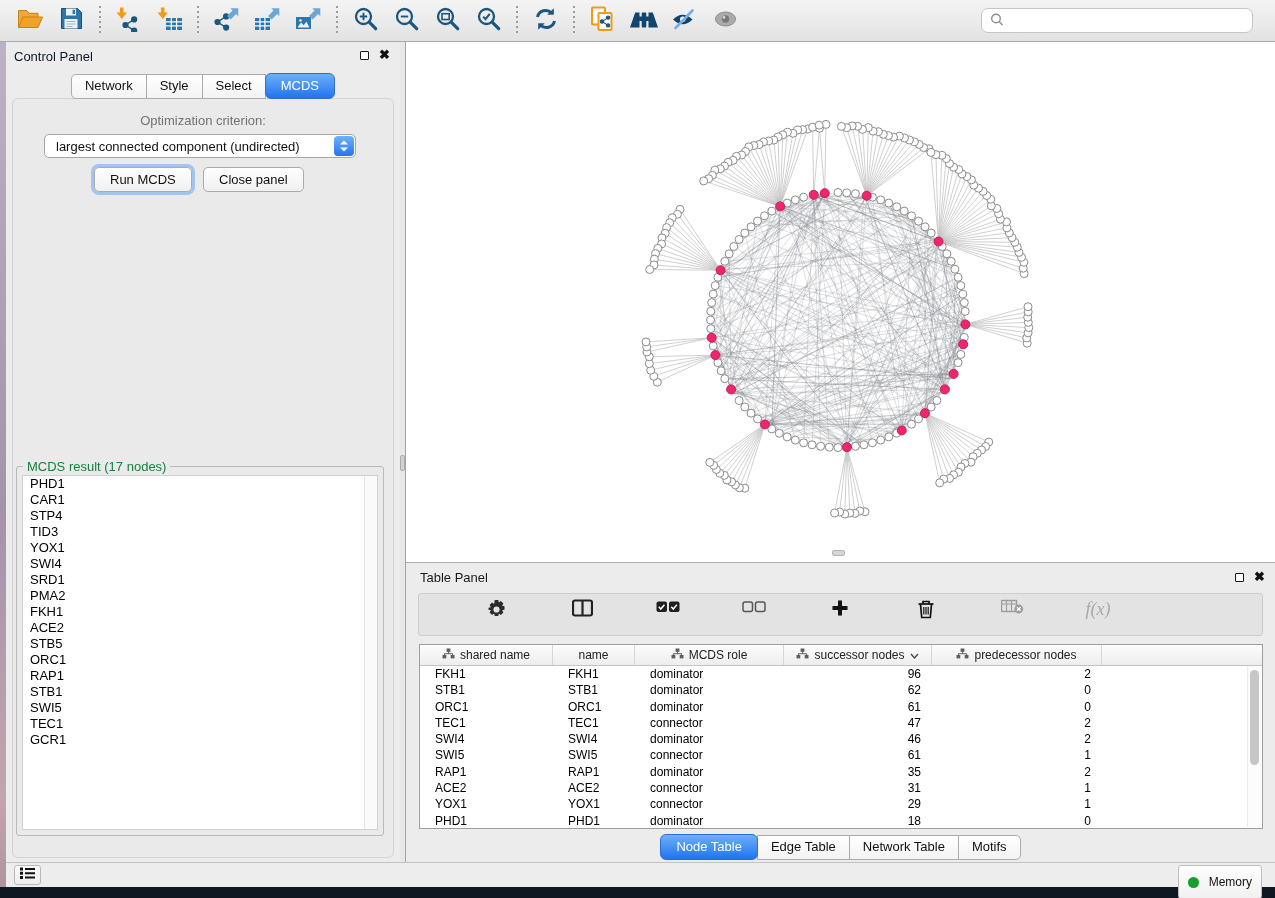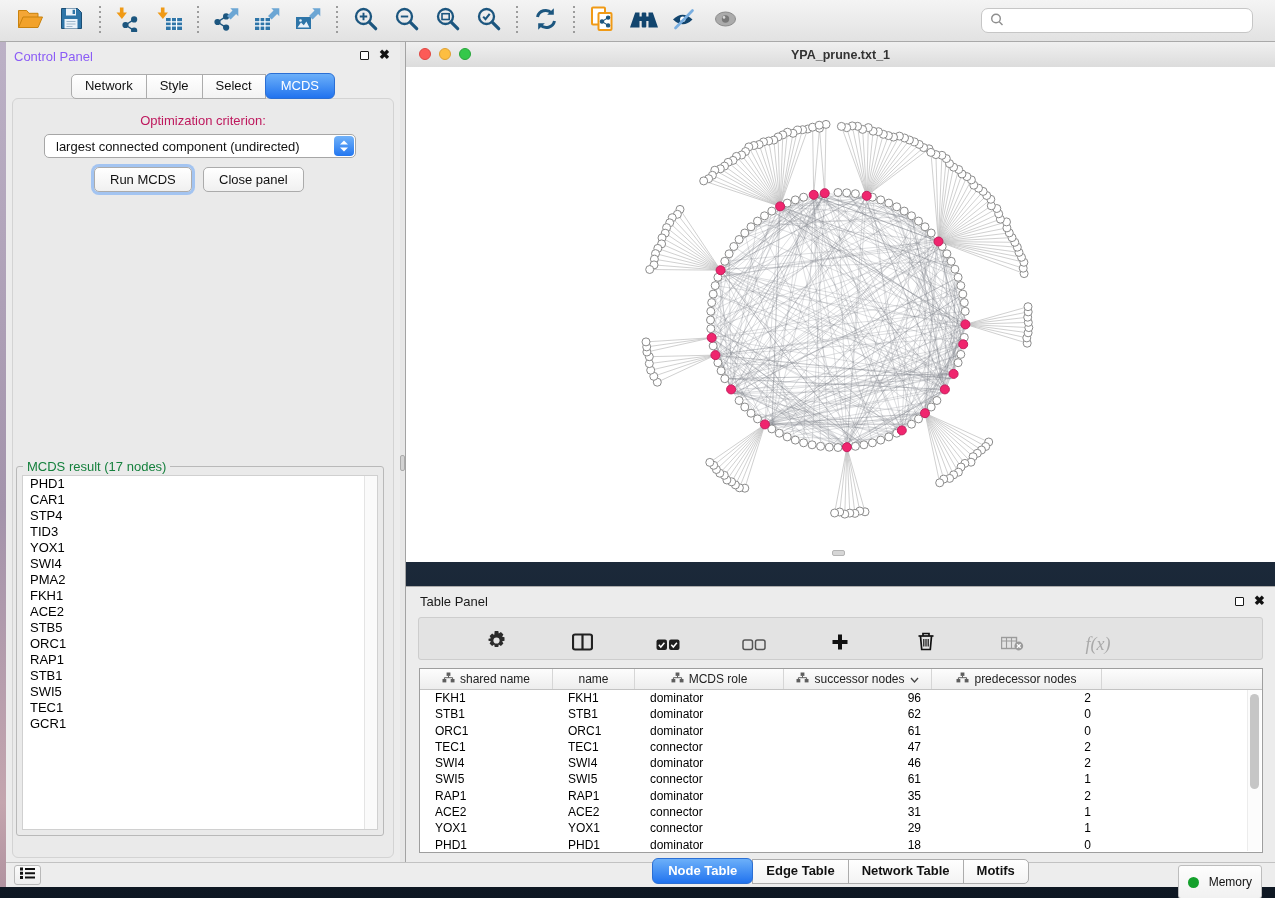"Control Panel" .panel-title { color: #8b5cf6 -> #0f172a }
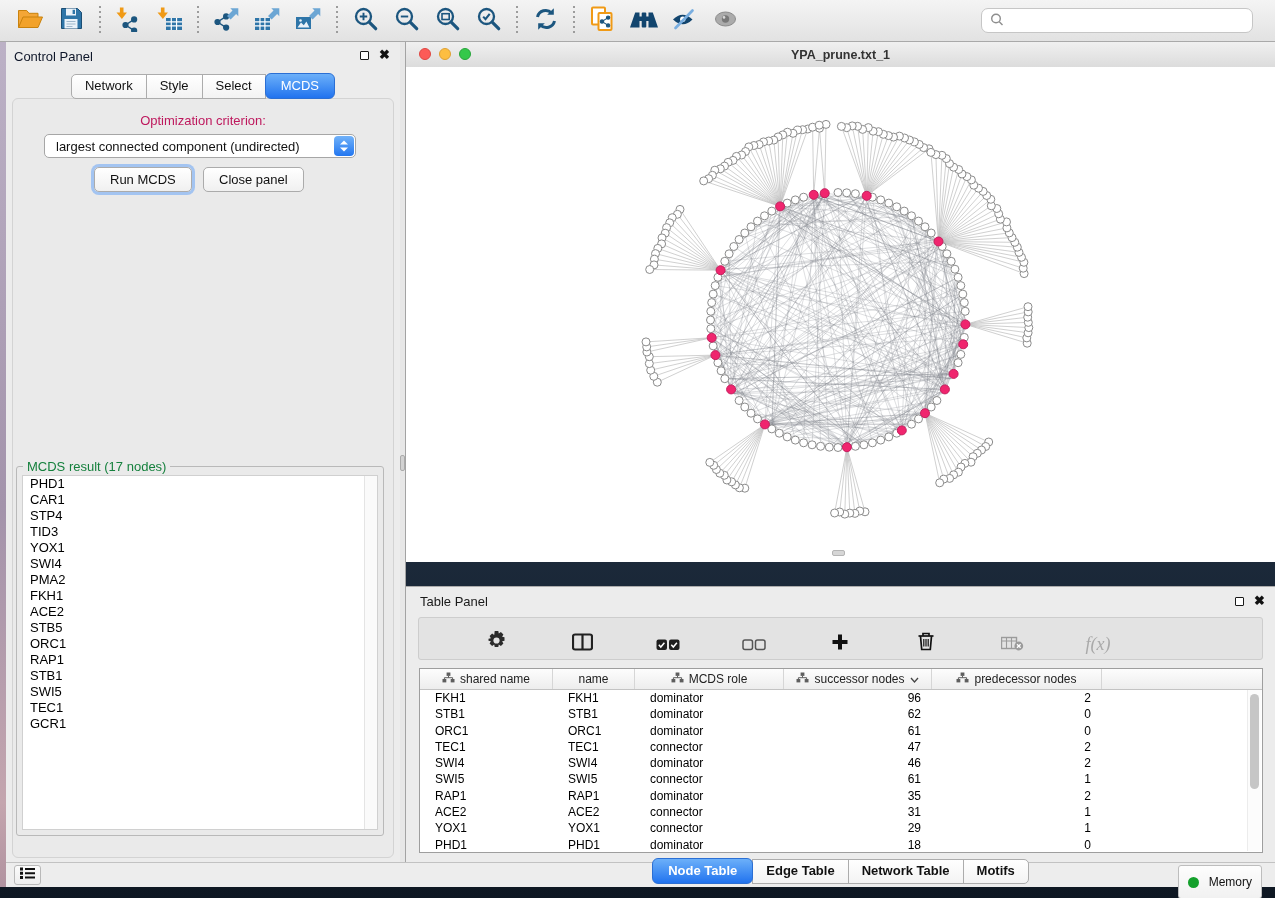"YPA_prune.txt_1" div.net-title { html: <div> <span></span> <span></span> <span></span> <span>YPA_prune.txt_1</span> </div> -> none }
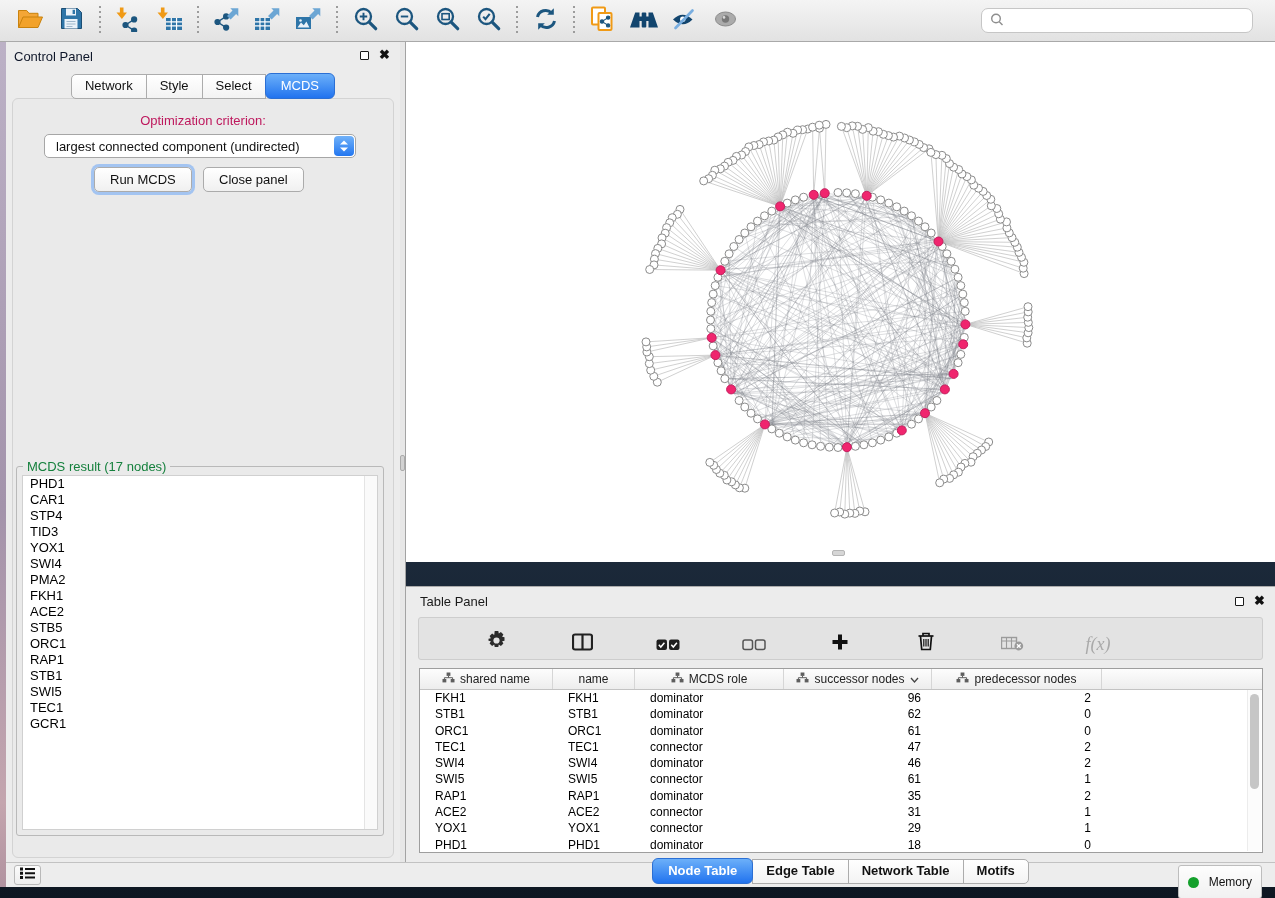"Optimization criterion:" .cp-opt-label { color: #be185d -> #737373 }
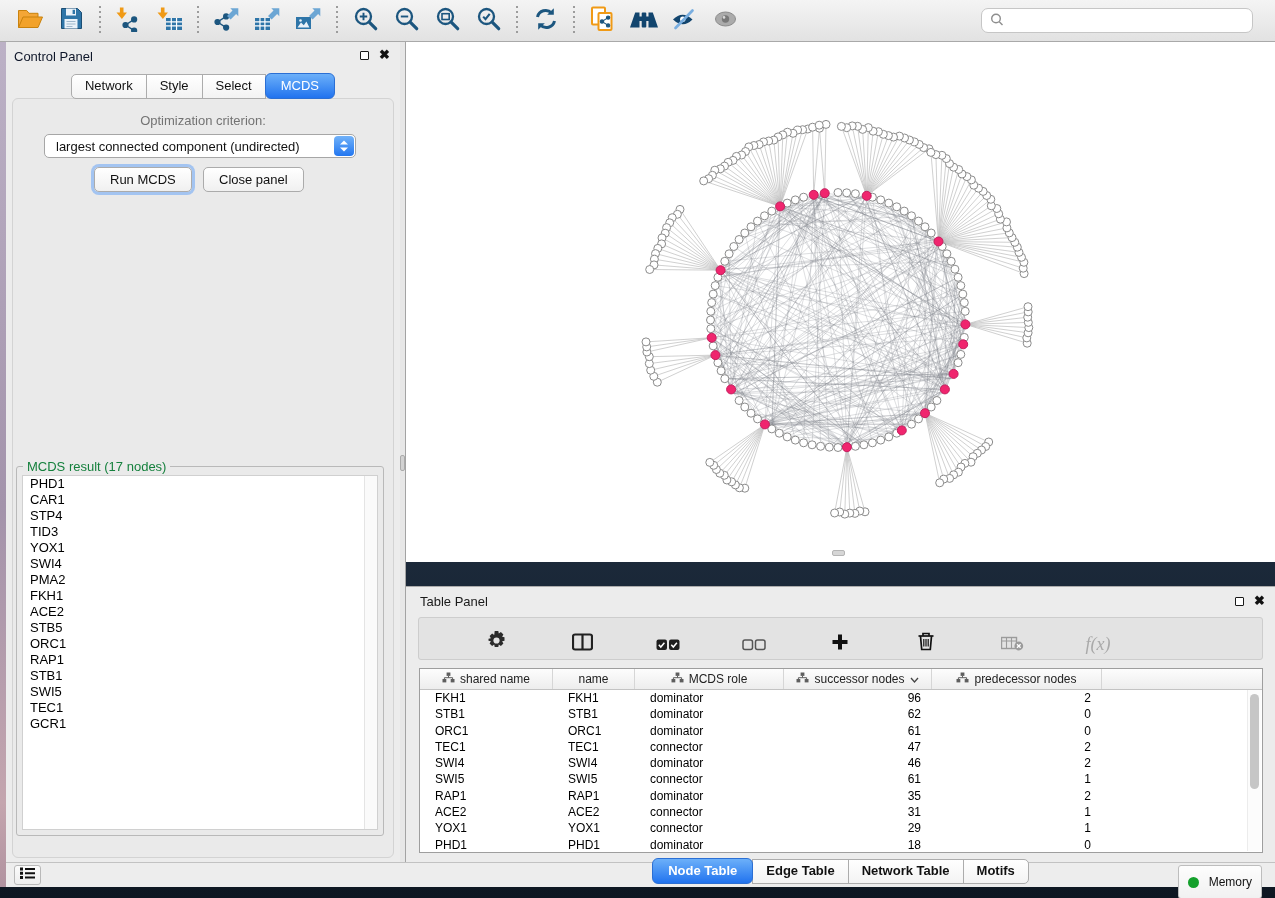"SRD1" div.mcds-item { html: none -> <div>SRD1</div> }
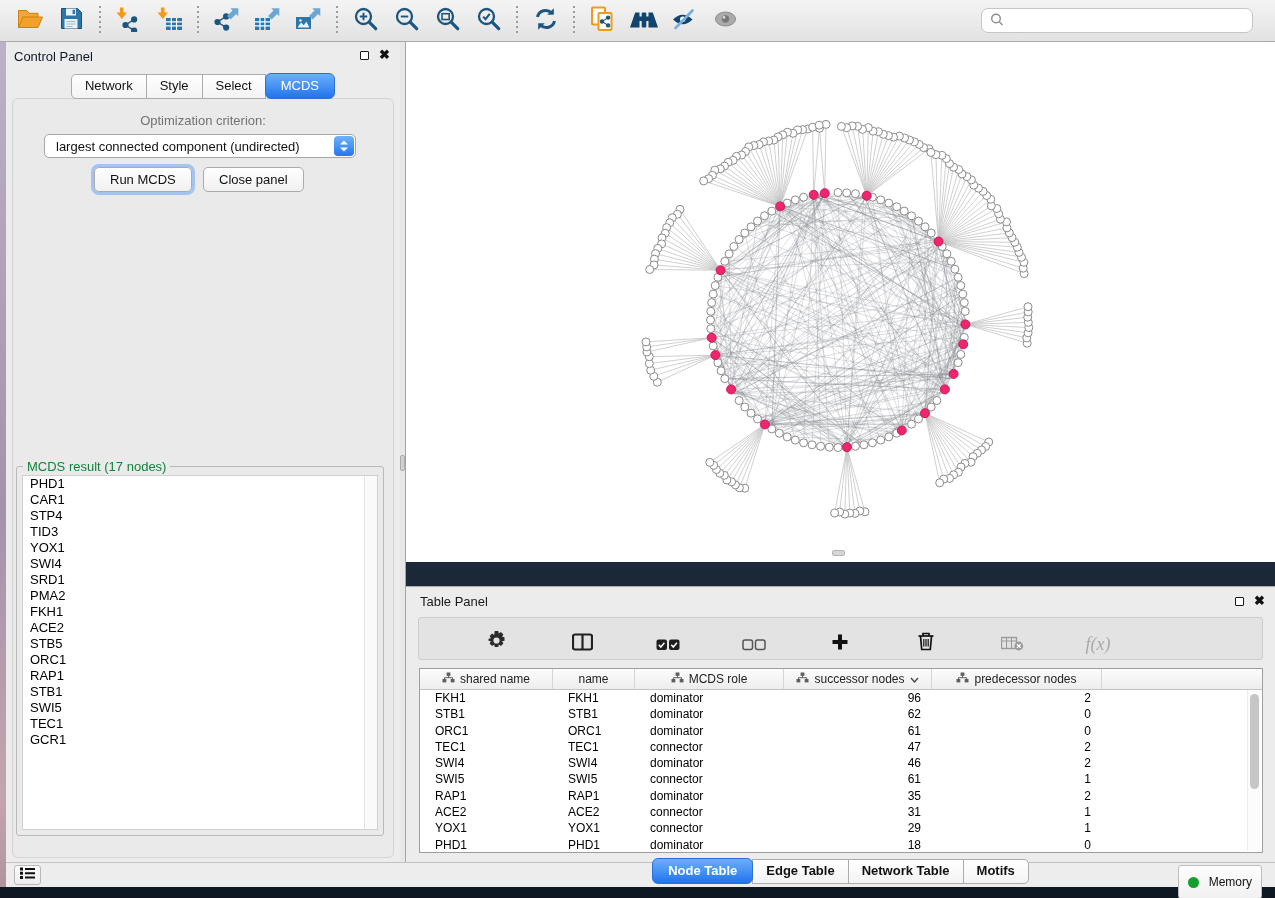"Table Panel" .table-panel { top: 586px -> 562px }
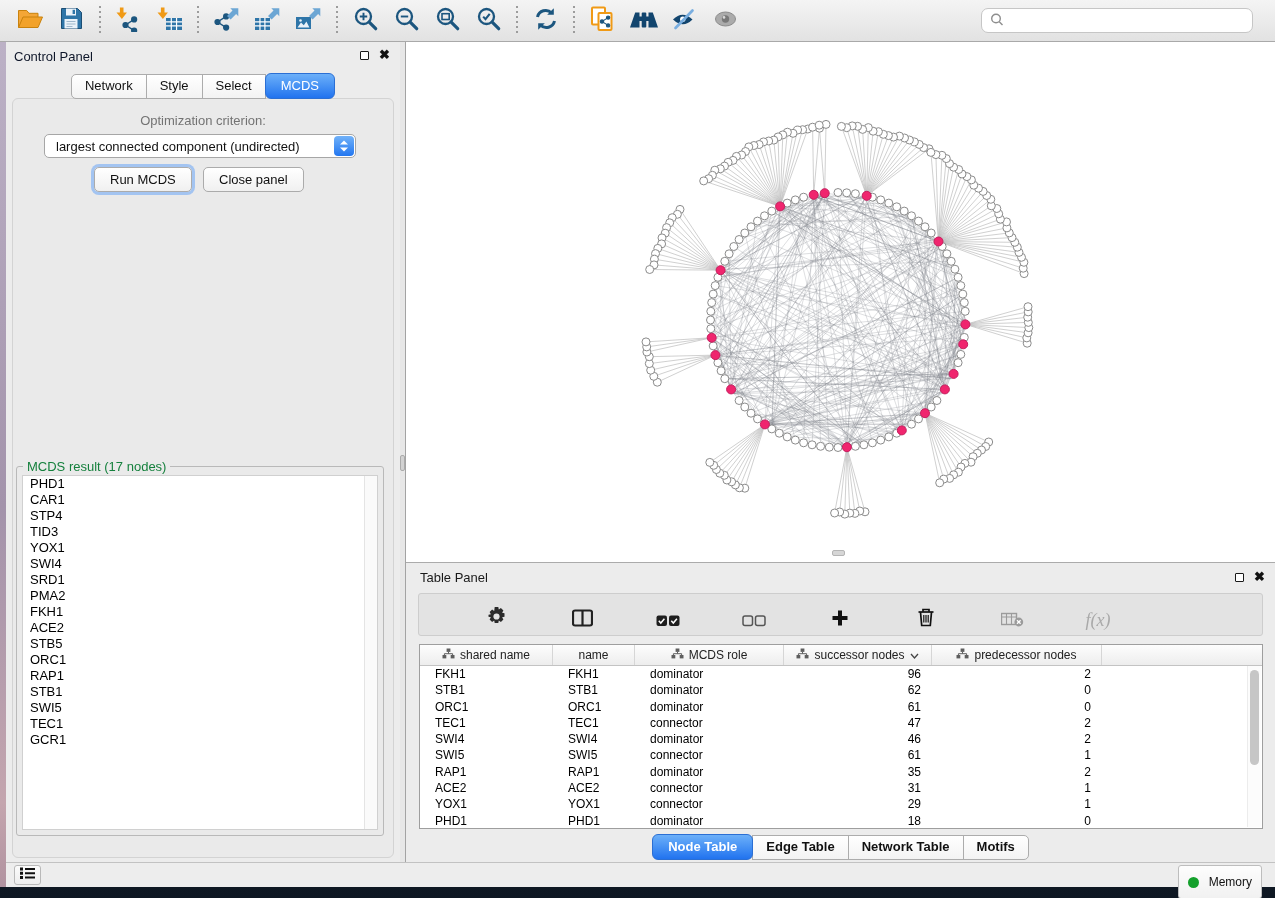"f(x)" .tpi { align-items: flex-end -> flex-start }
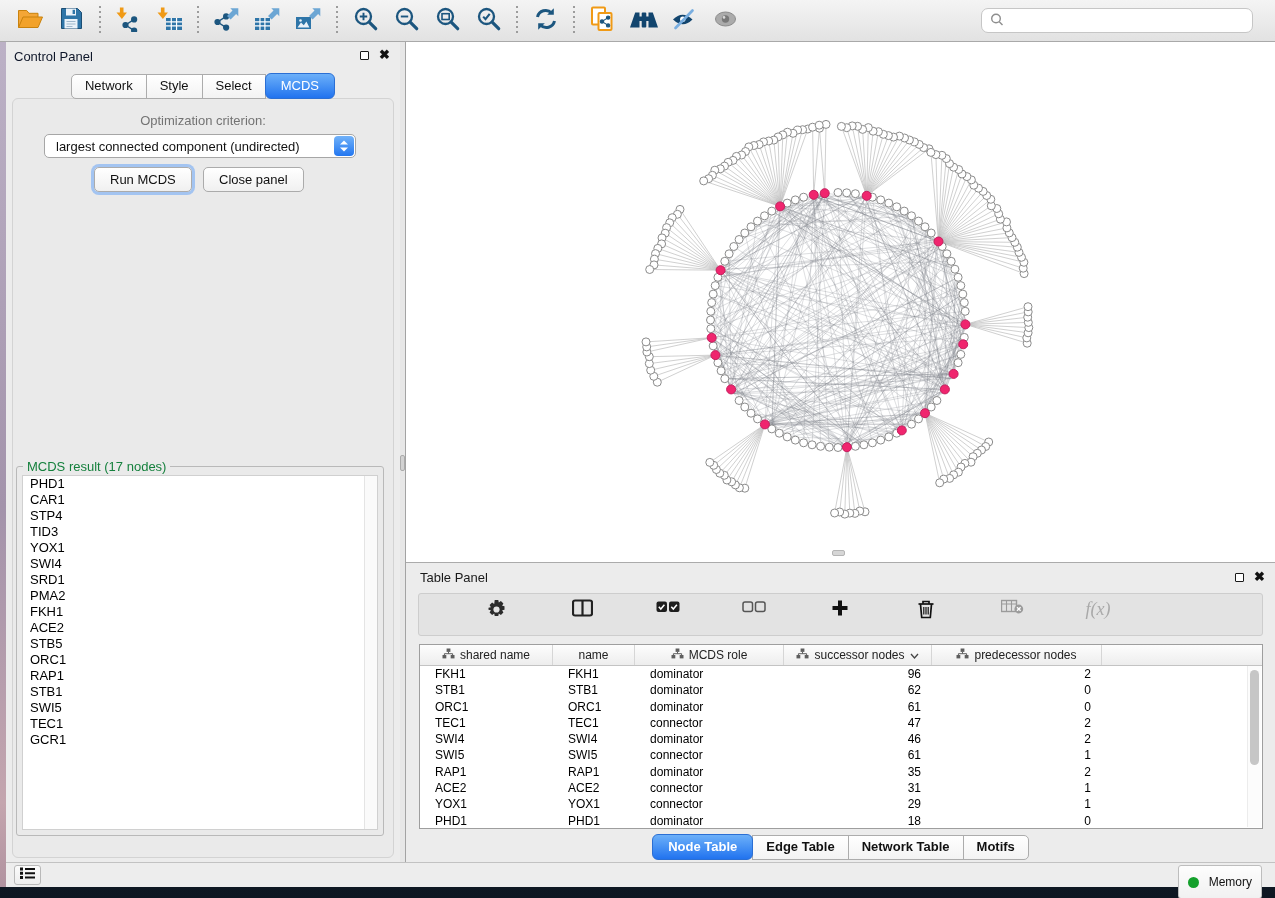"Node Table" .tp-tabs { font-weight: bold -> none }
